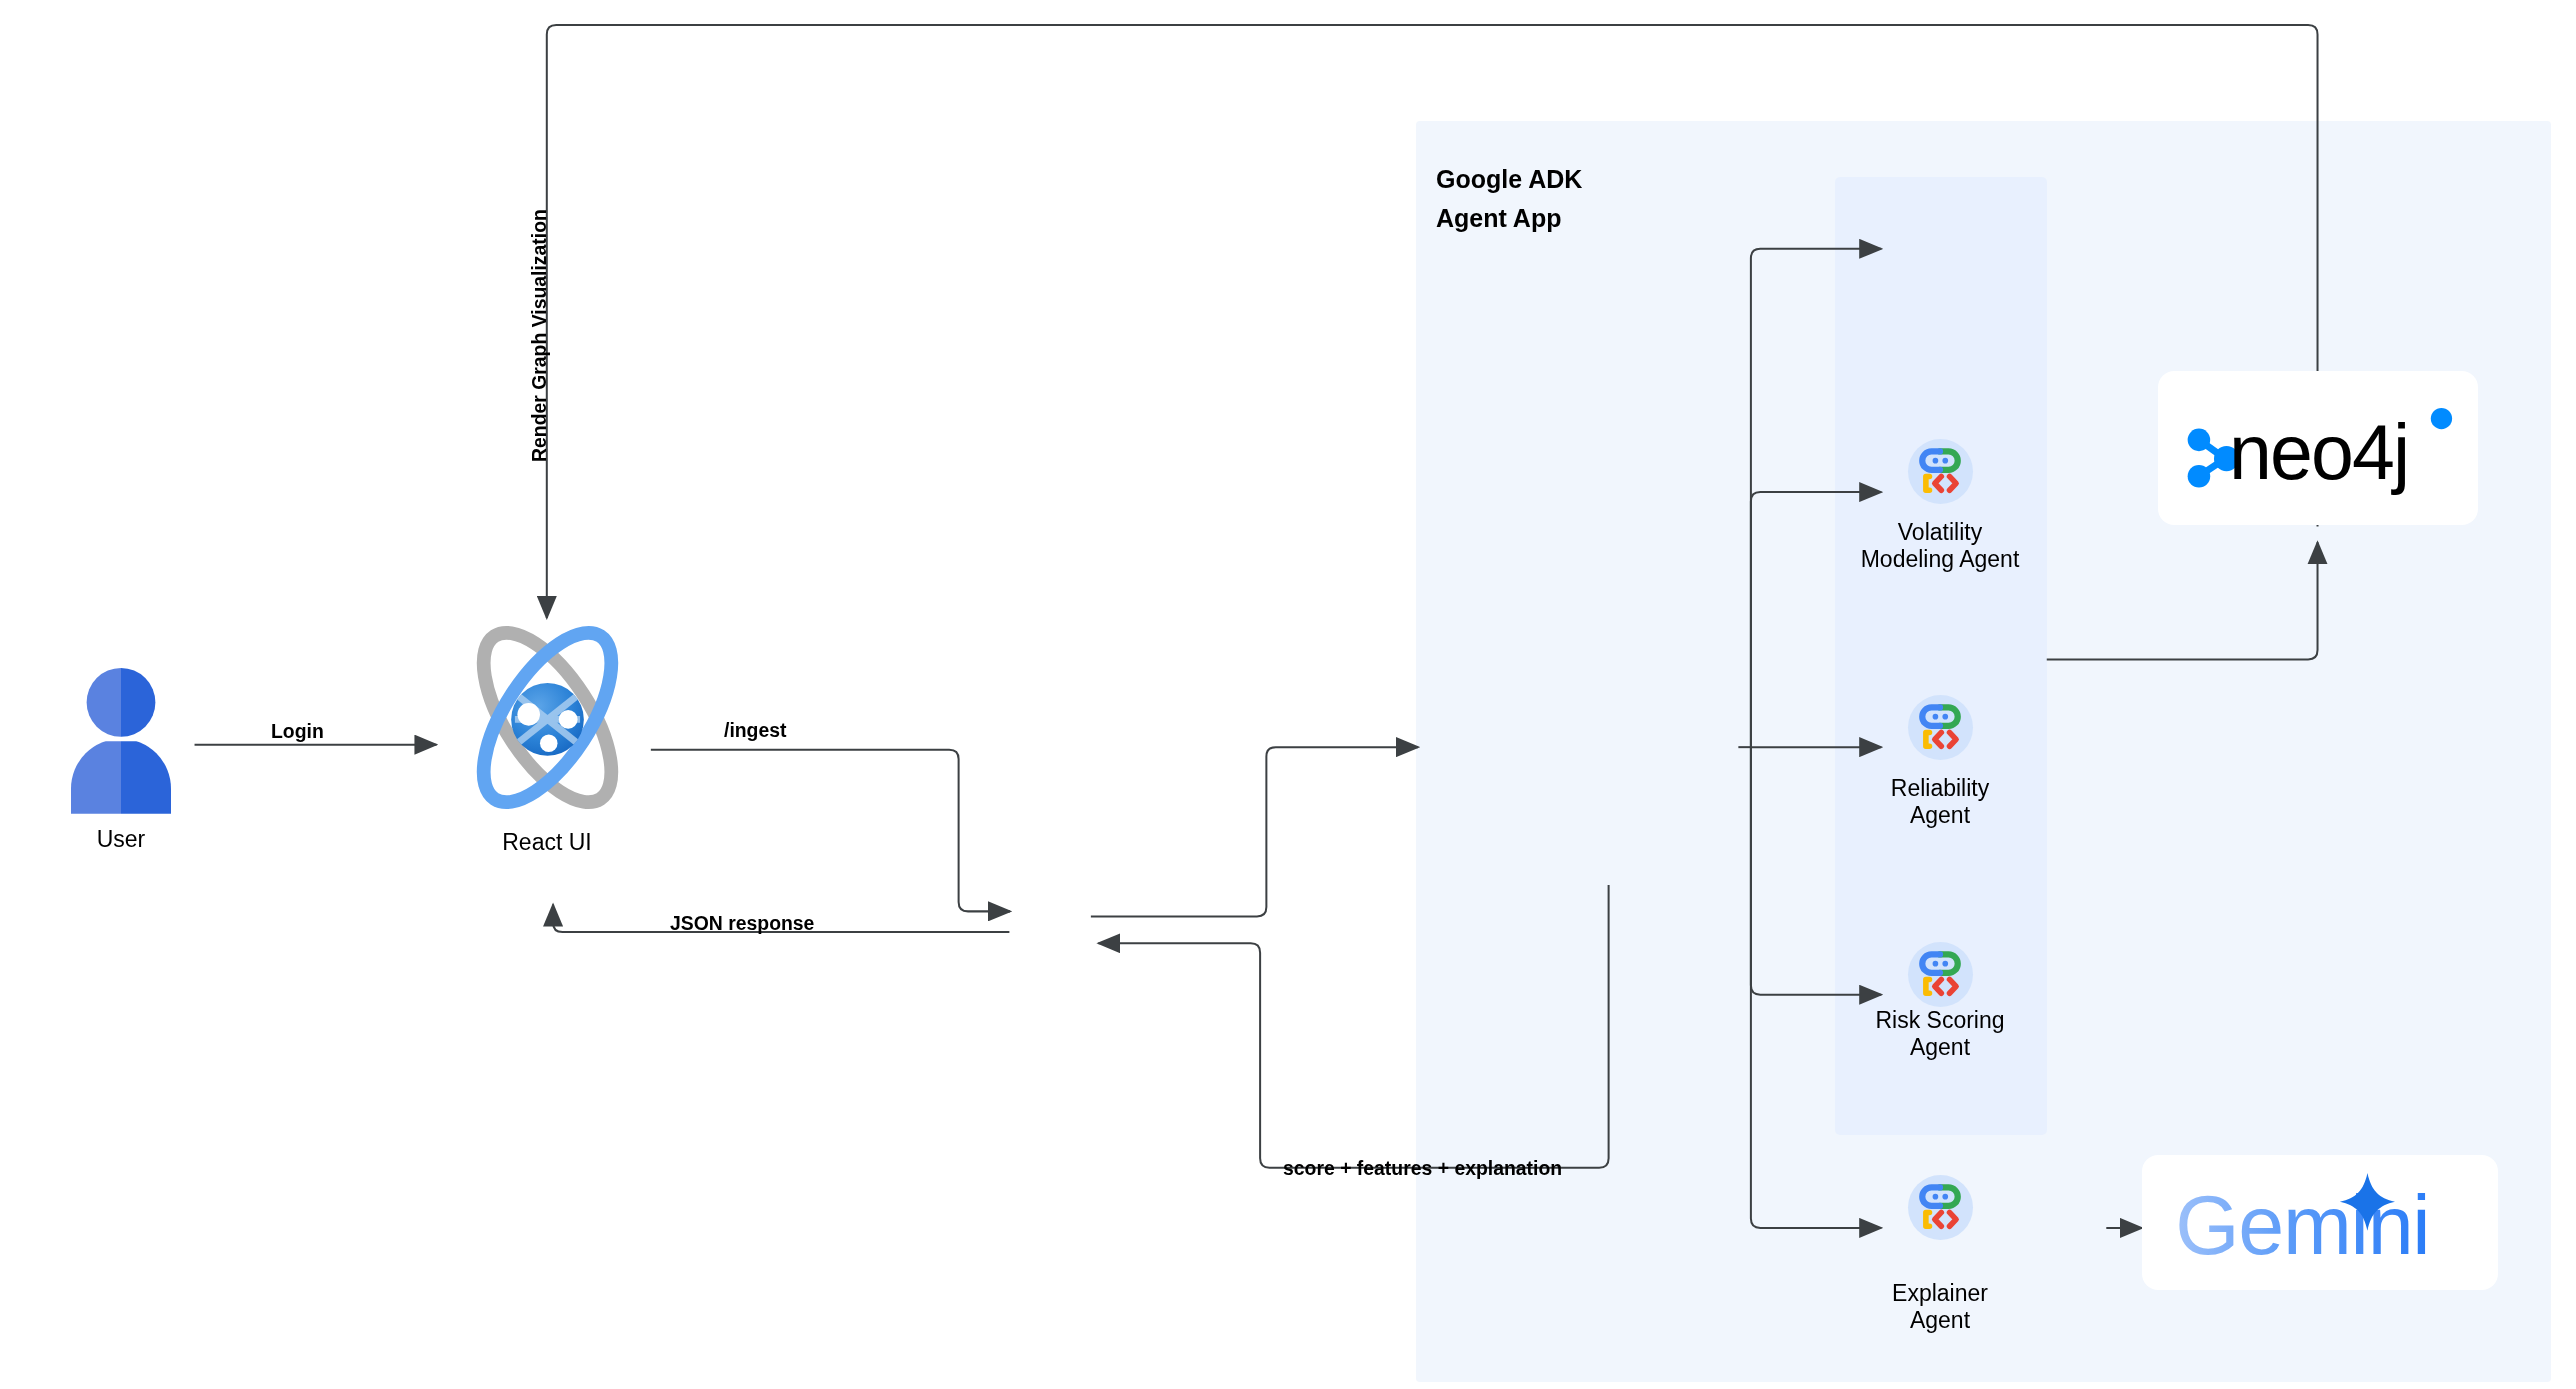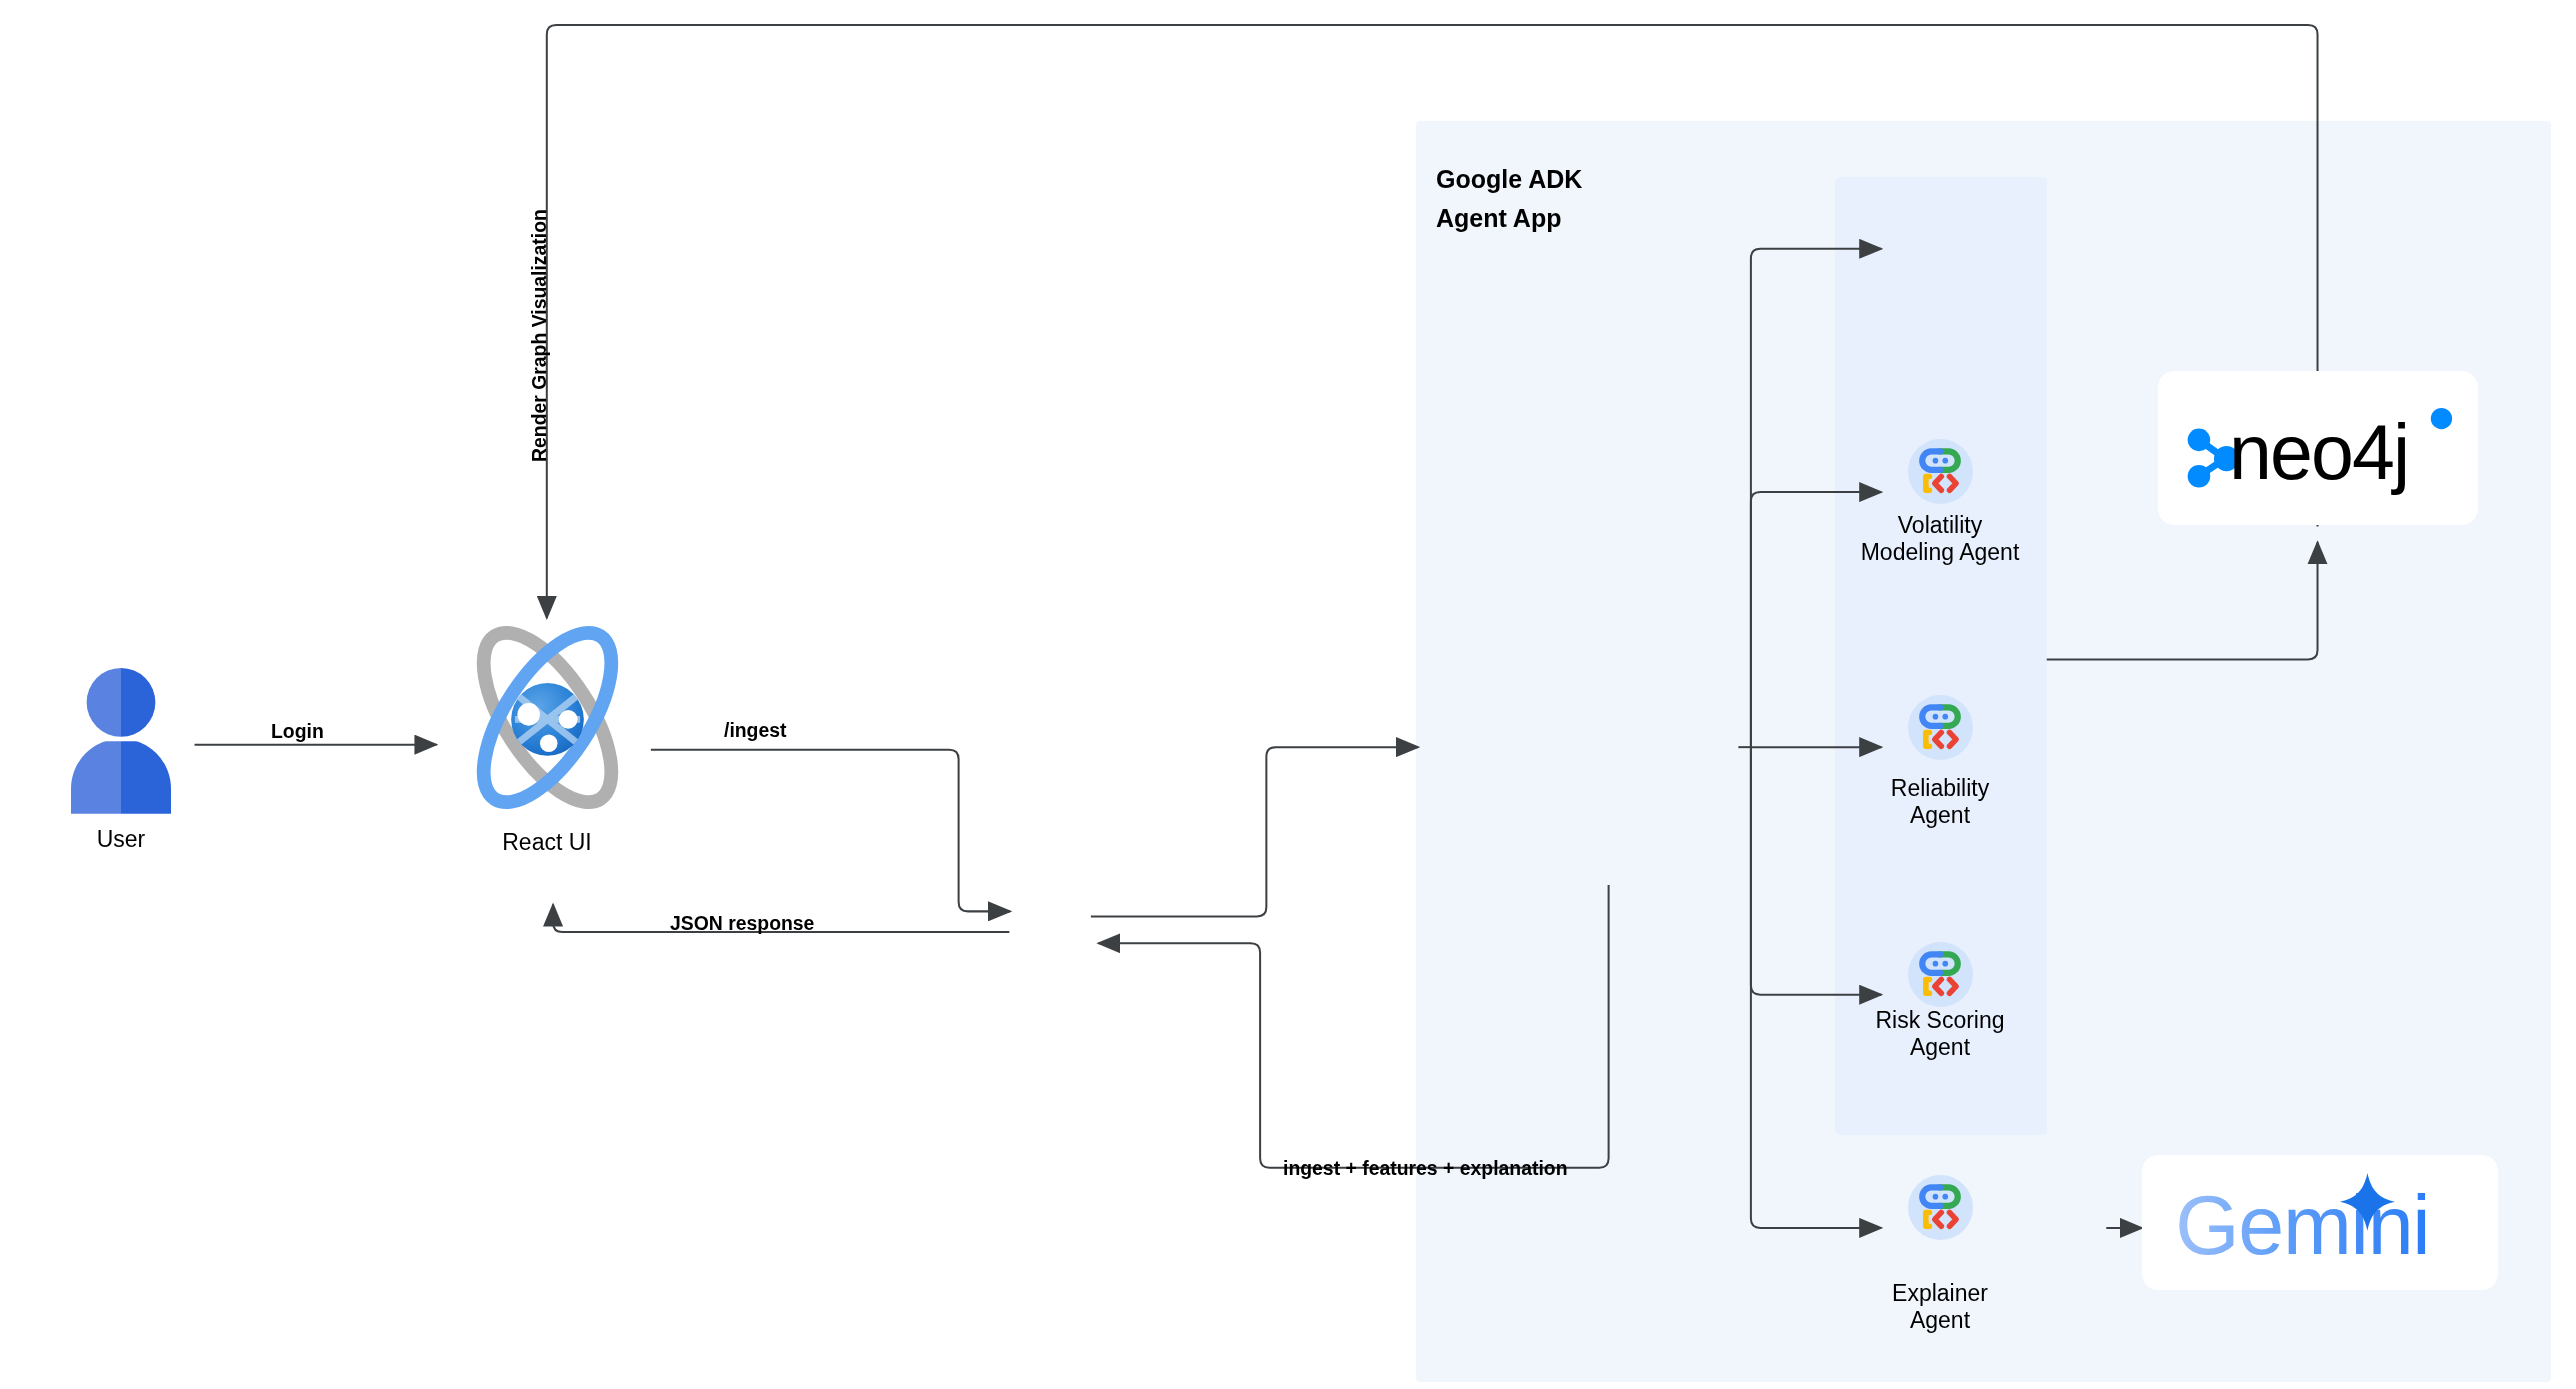"Volatility" div.node-label { margin-top: 8px -> 15px }
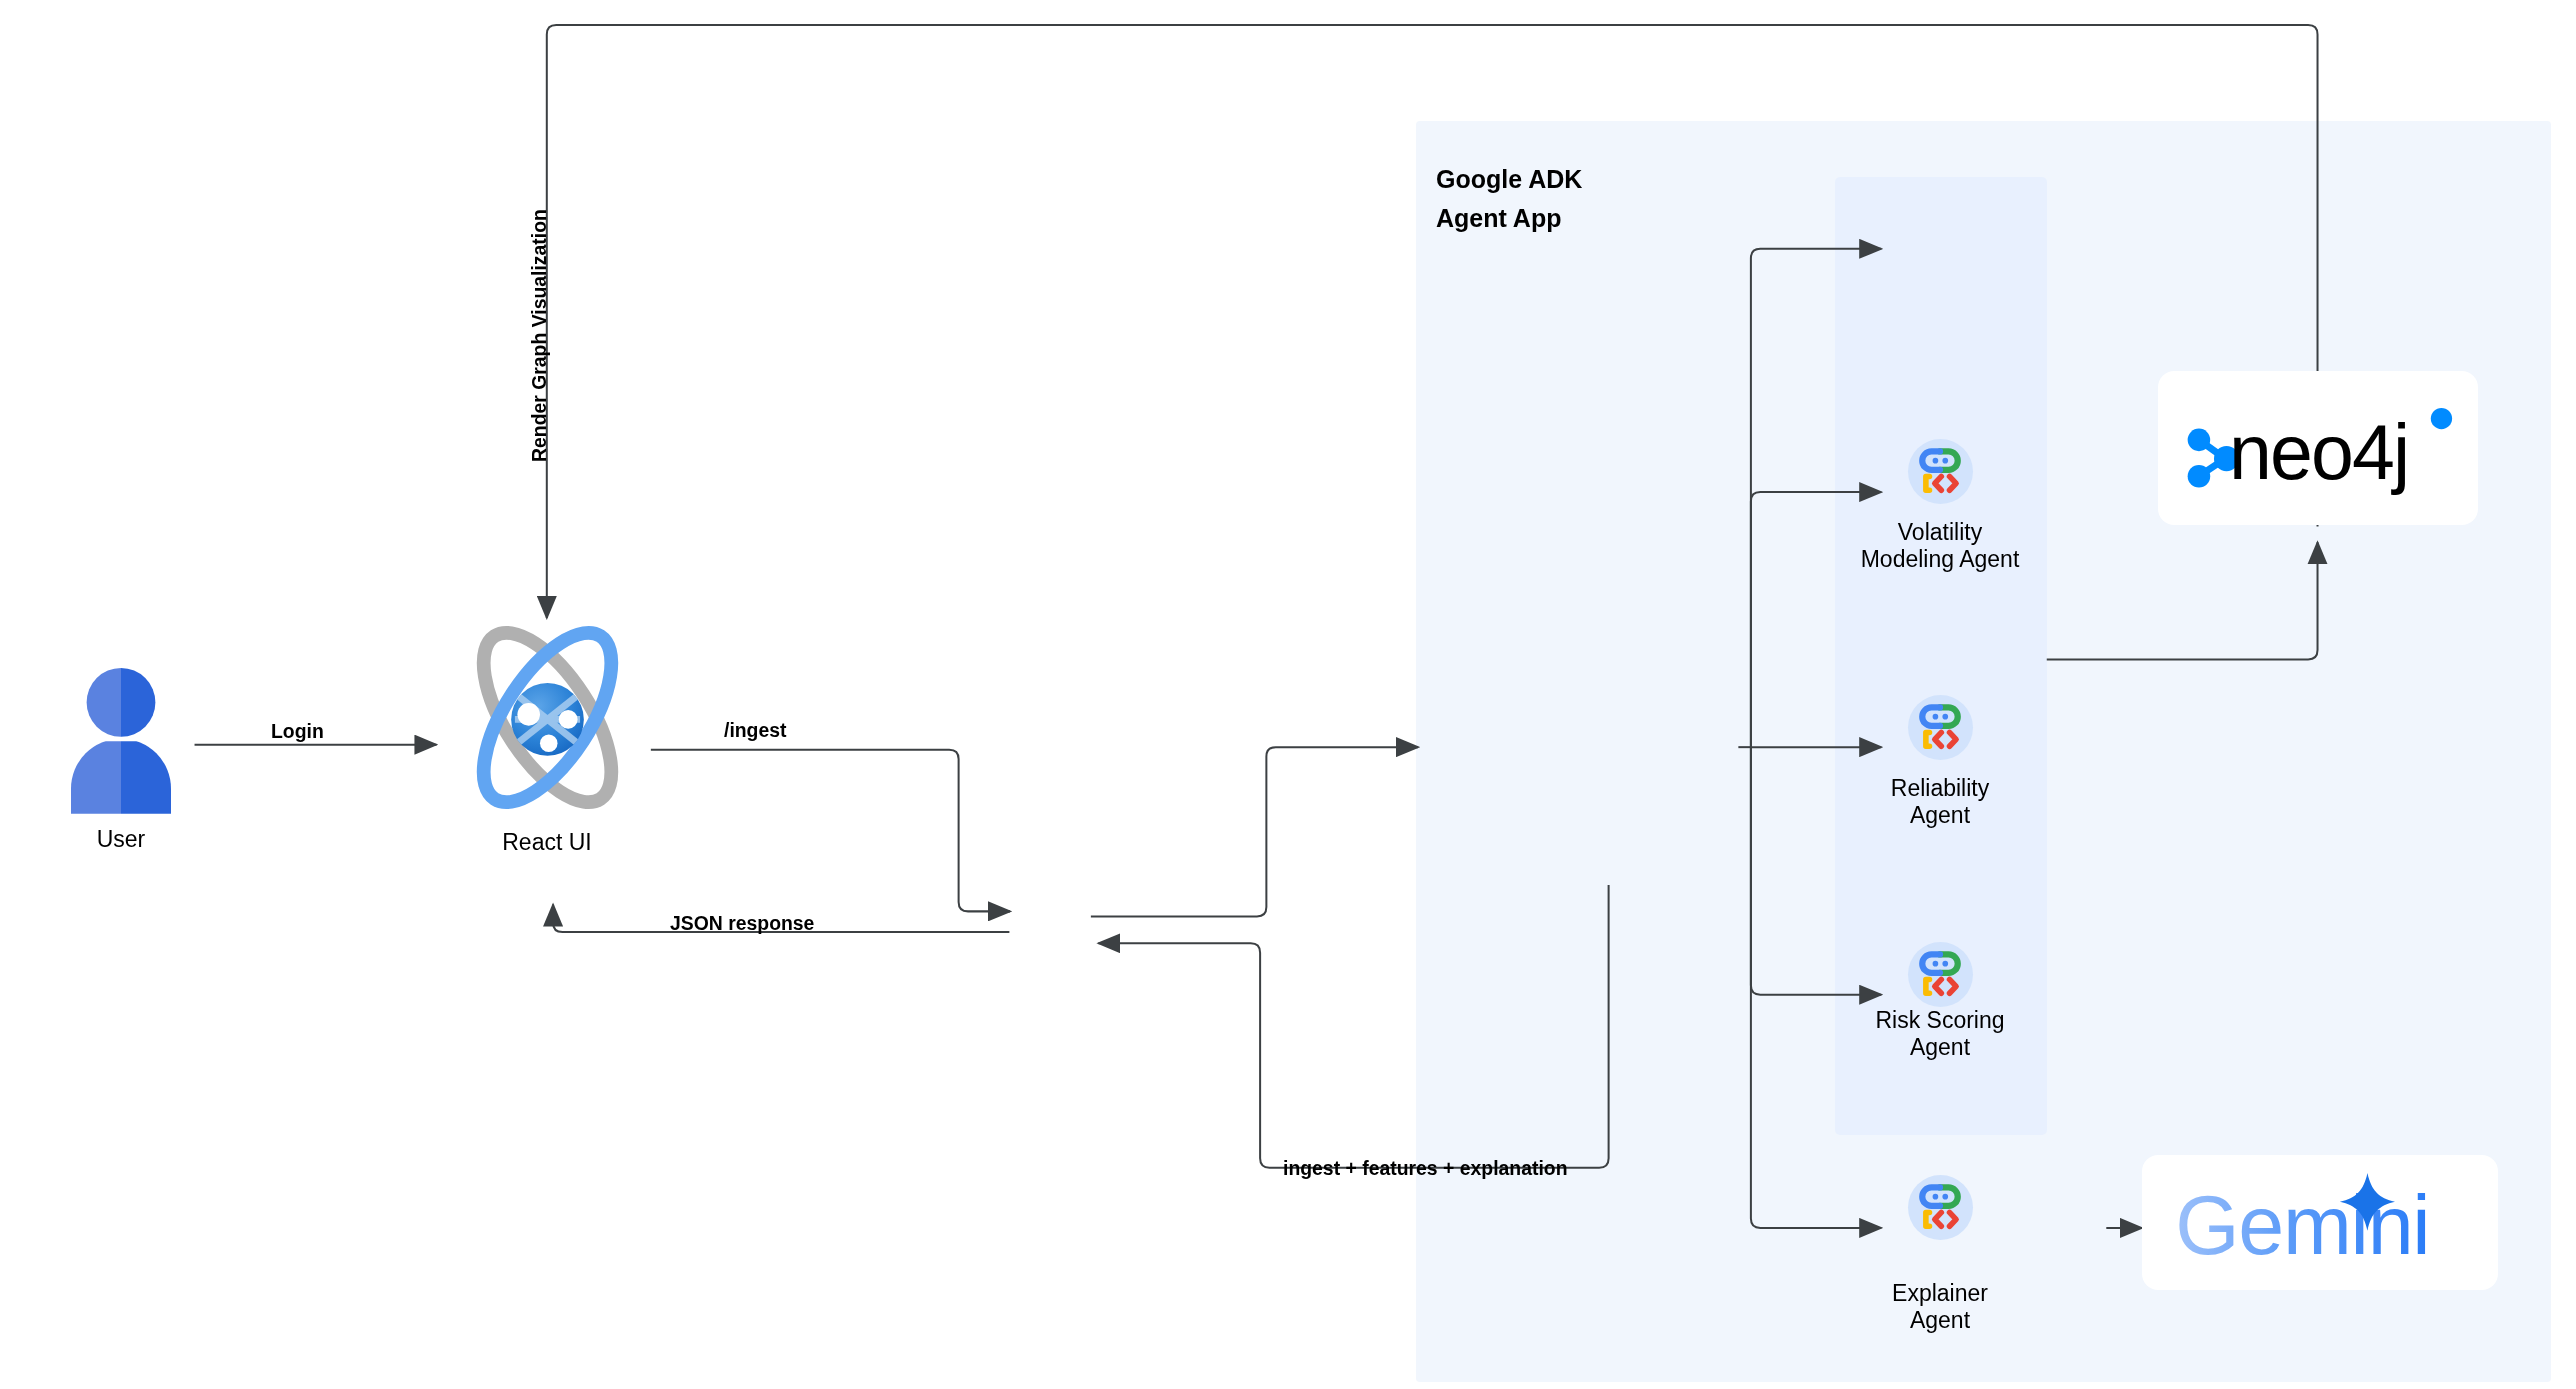"ingest + features + explanation" div.edge-label { text: ingest -> score }
